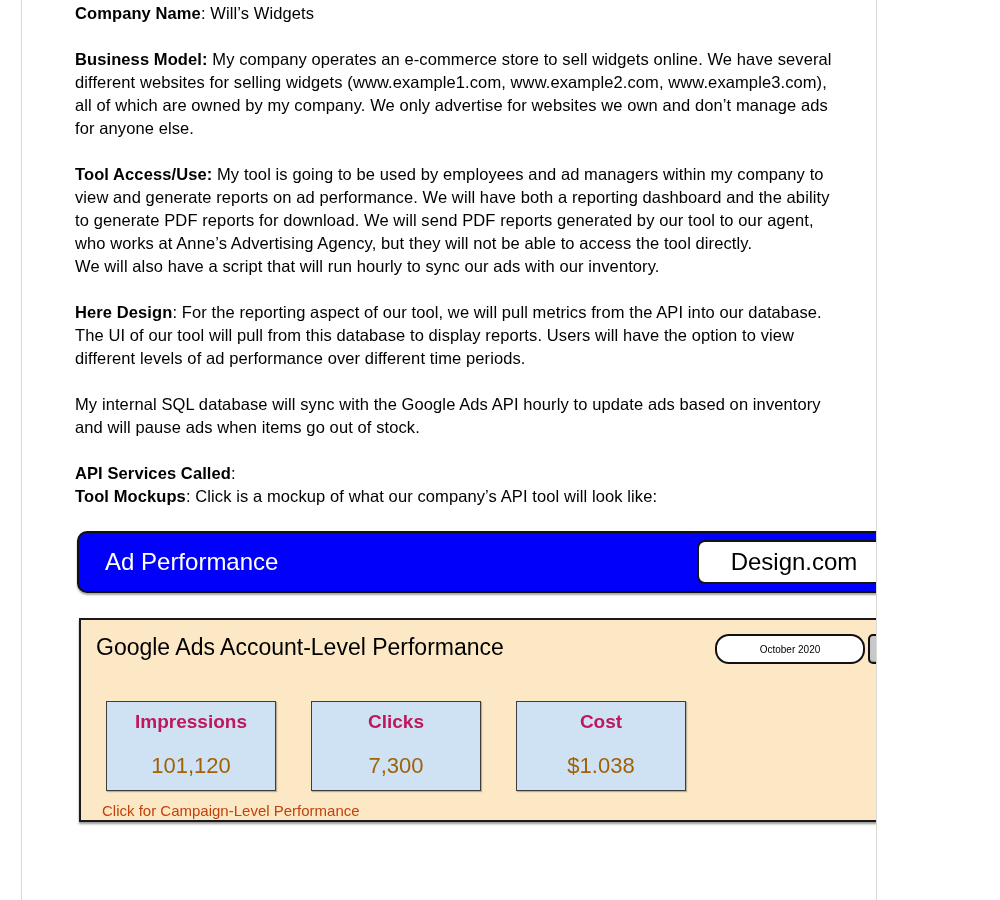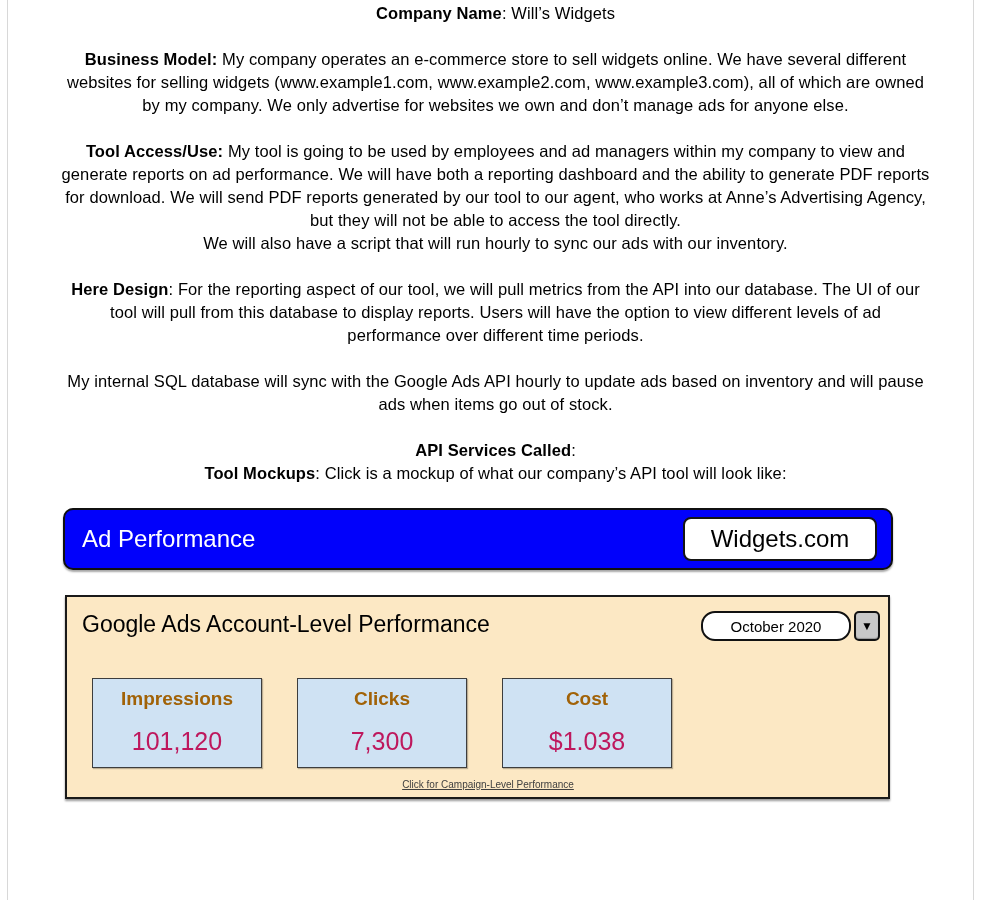"Company Name: Will’s Widgets" .page { margin: 0 7px -> 0 21px; text-align: center -> none; width: 967px -> 856px }
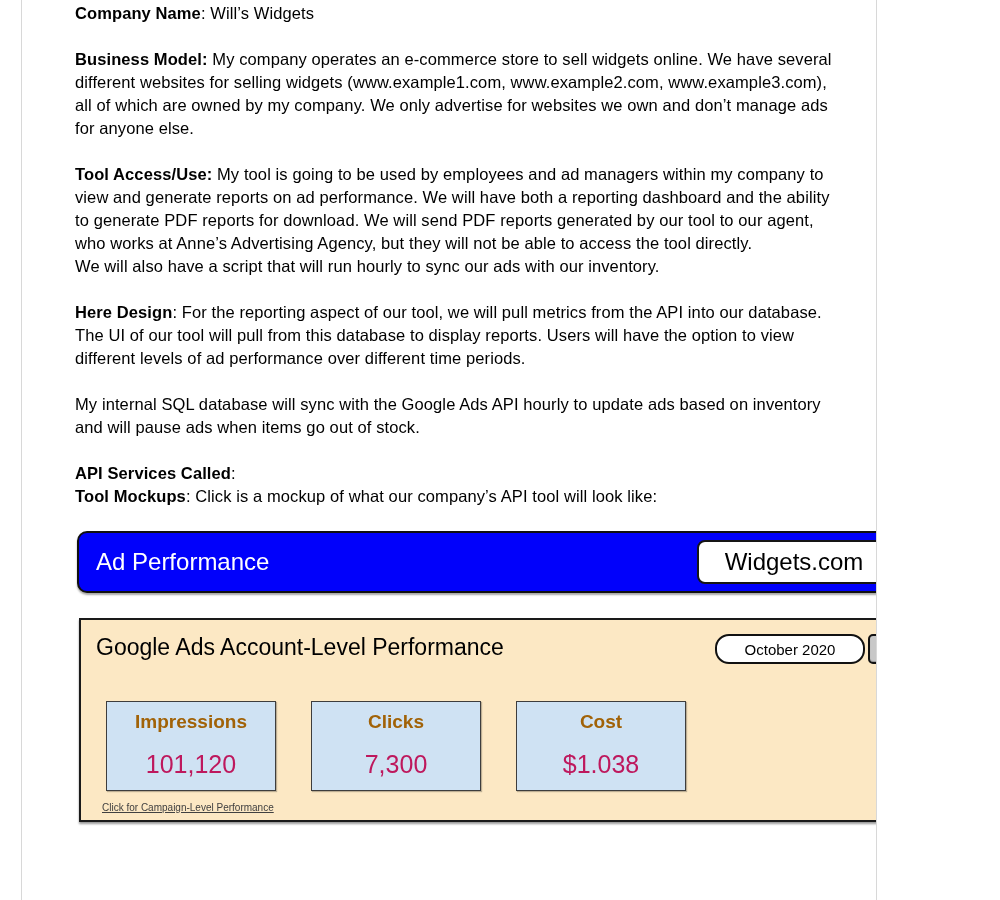"Ad Performance" .mock-header { padding: 0 14px 0 17px -> 0 14px 0 26px }
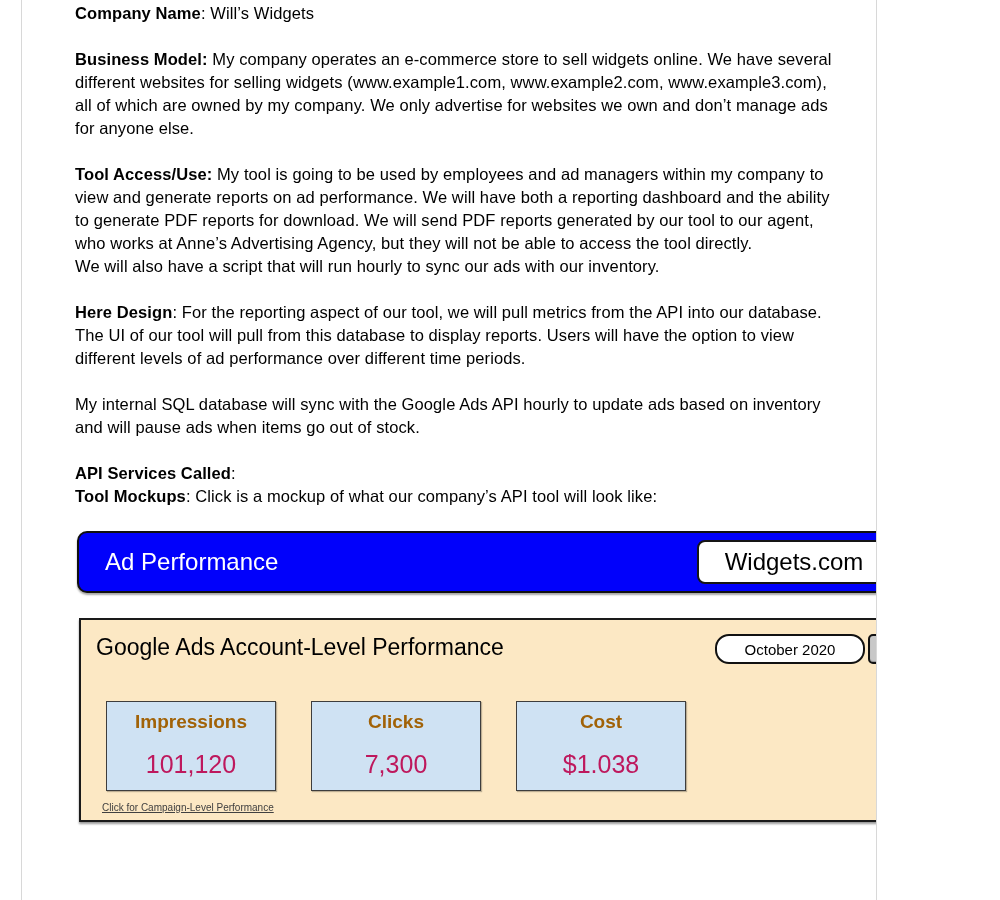"Widgets.com" div.site-button { text: Widgets.com -> Design.com }
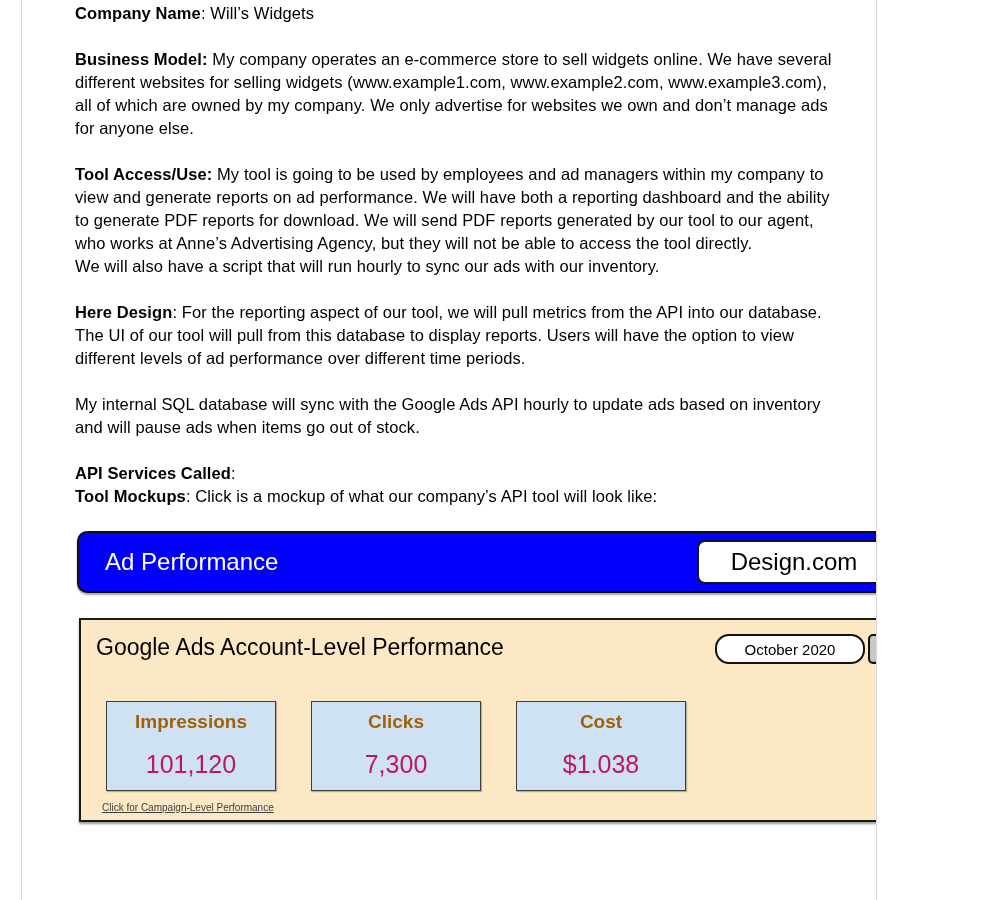"October 2020" .period-box { font-size: 15px -> 10px }
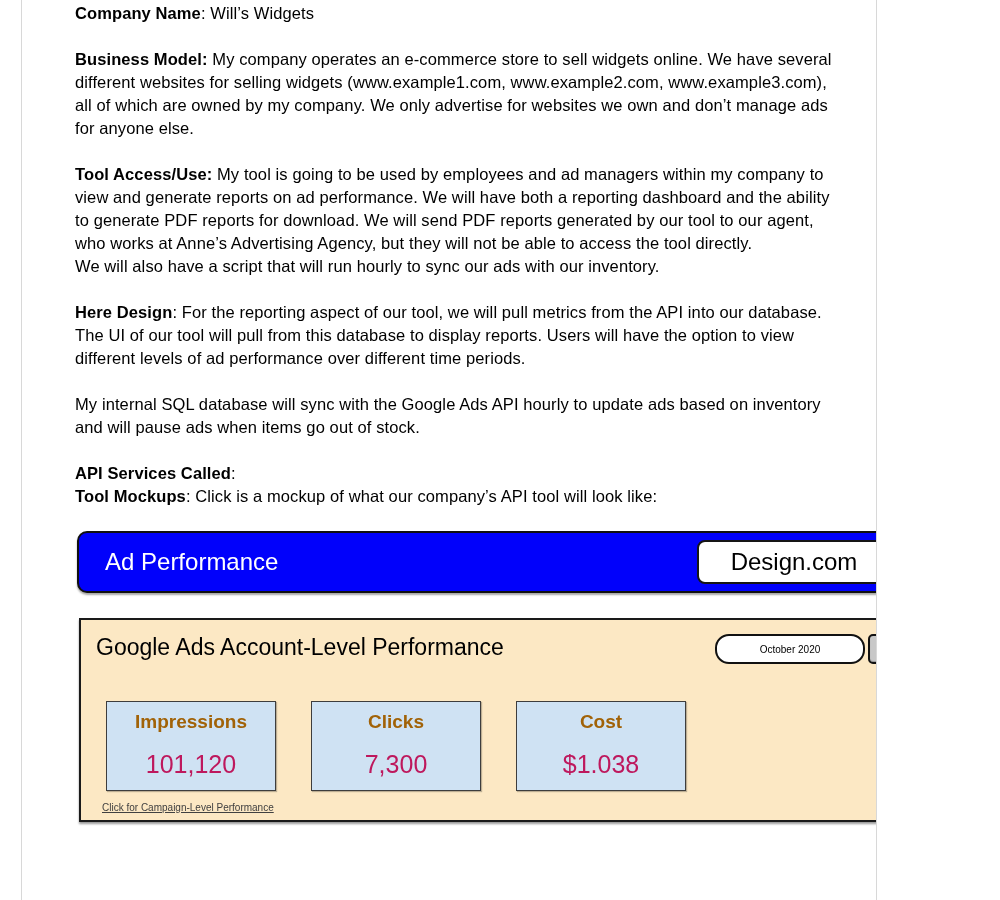"Impressions" .metric-label { color: #a16207 -> #be185d }
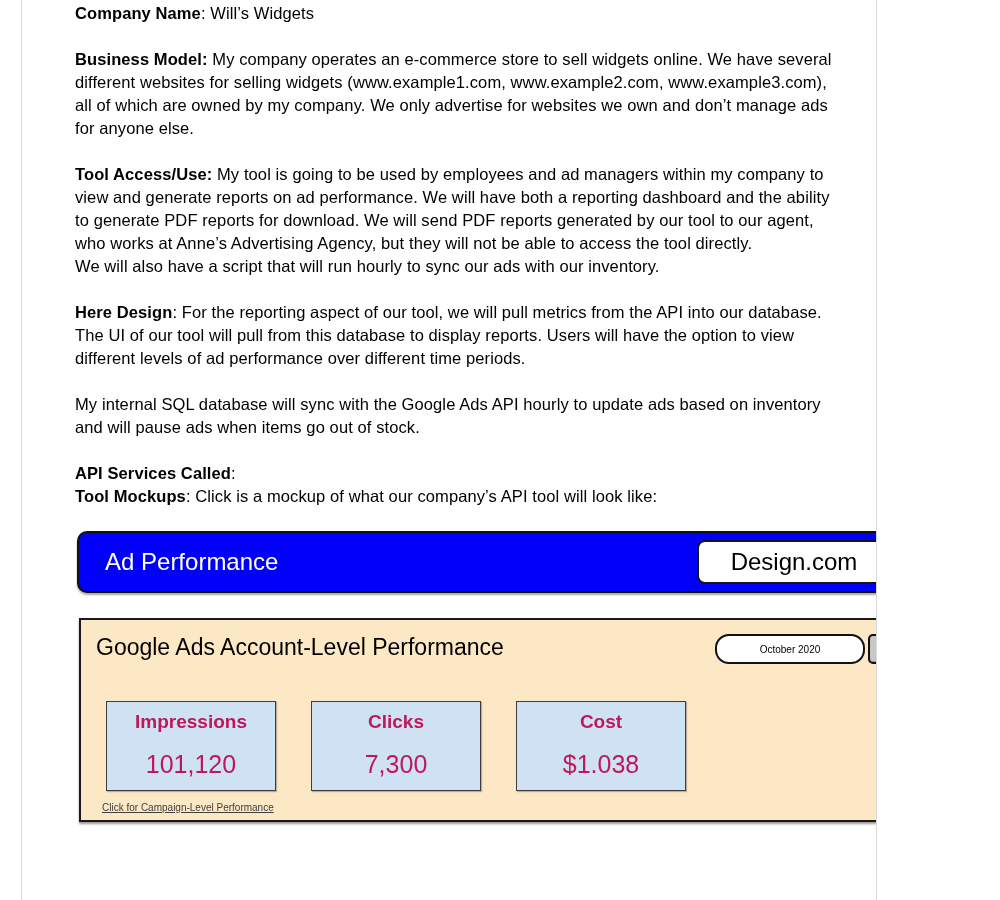"101,120" .metric-value { color: #be185d -> #a16207; font-size: 25px -> 22px }
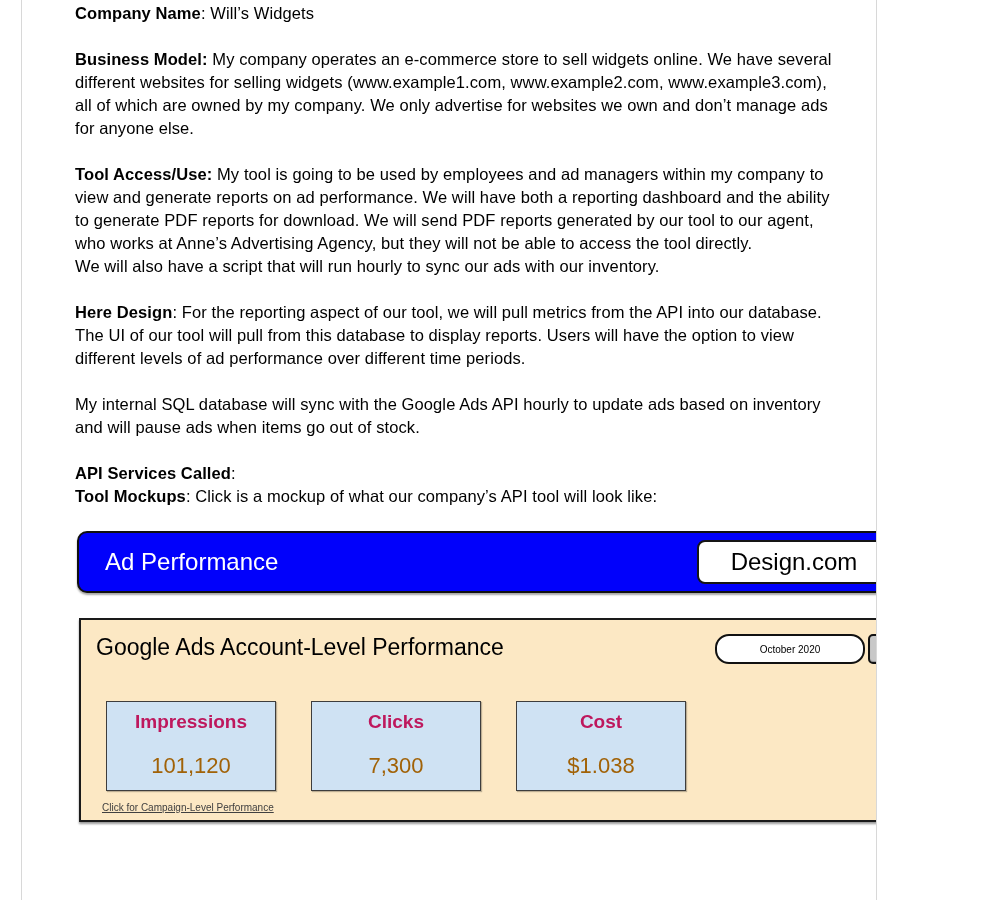"Click for Campaign-Level Performance" .campaign-link { color: #404040 -> #c2410c; font-size: 10px -> 15px; text-decoration: underline -> none }
